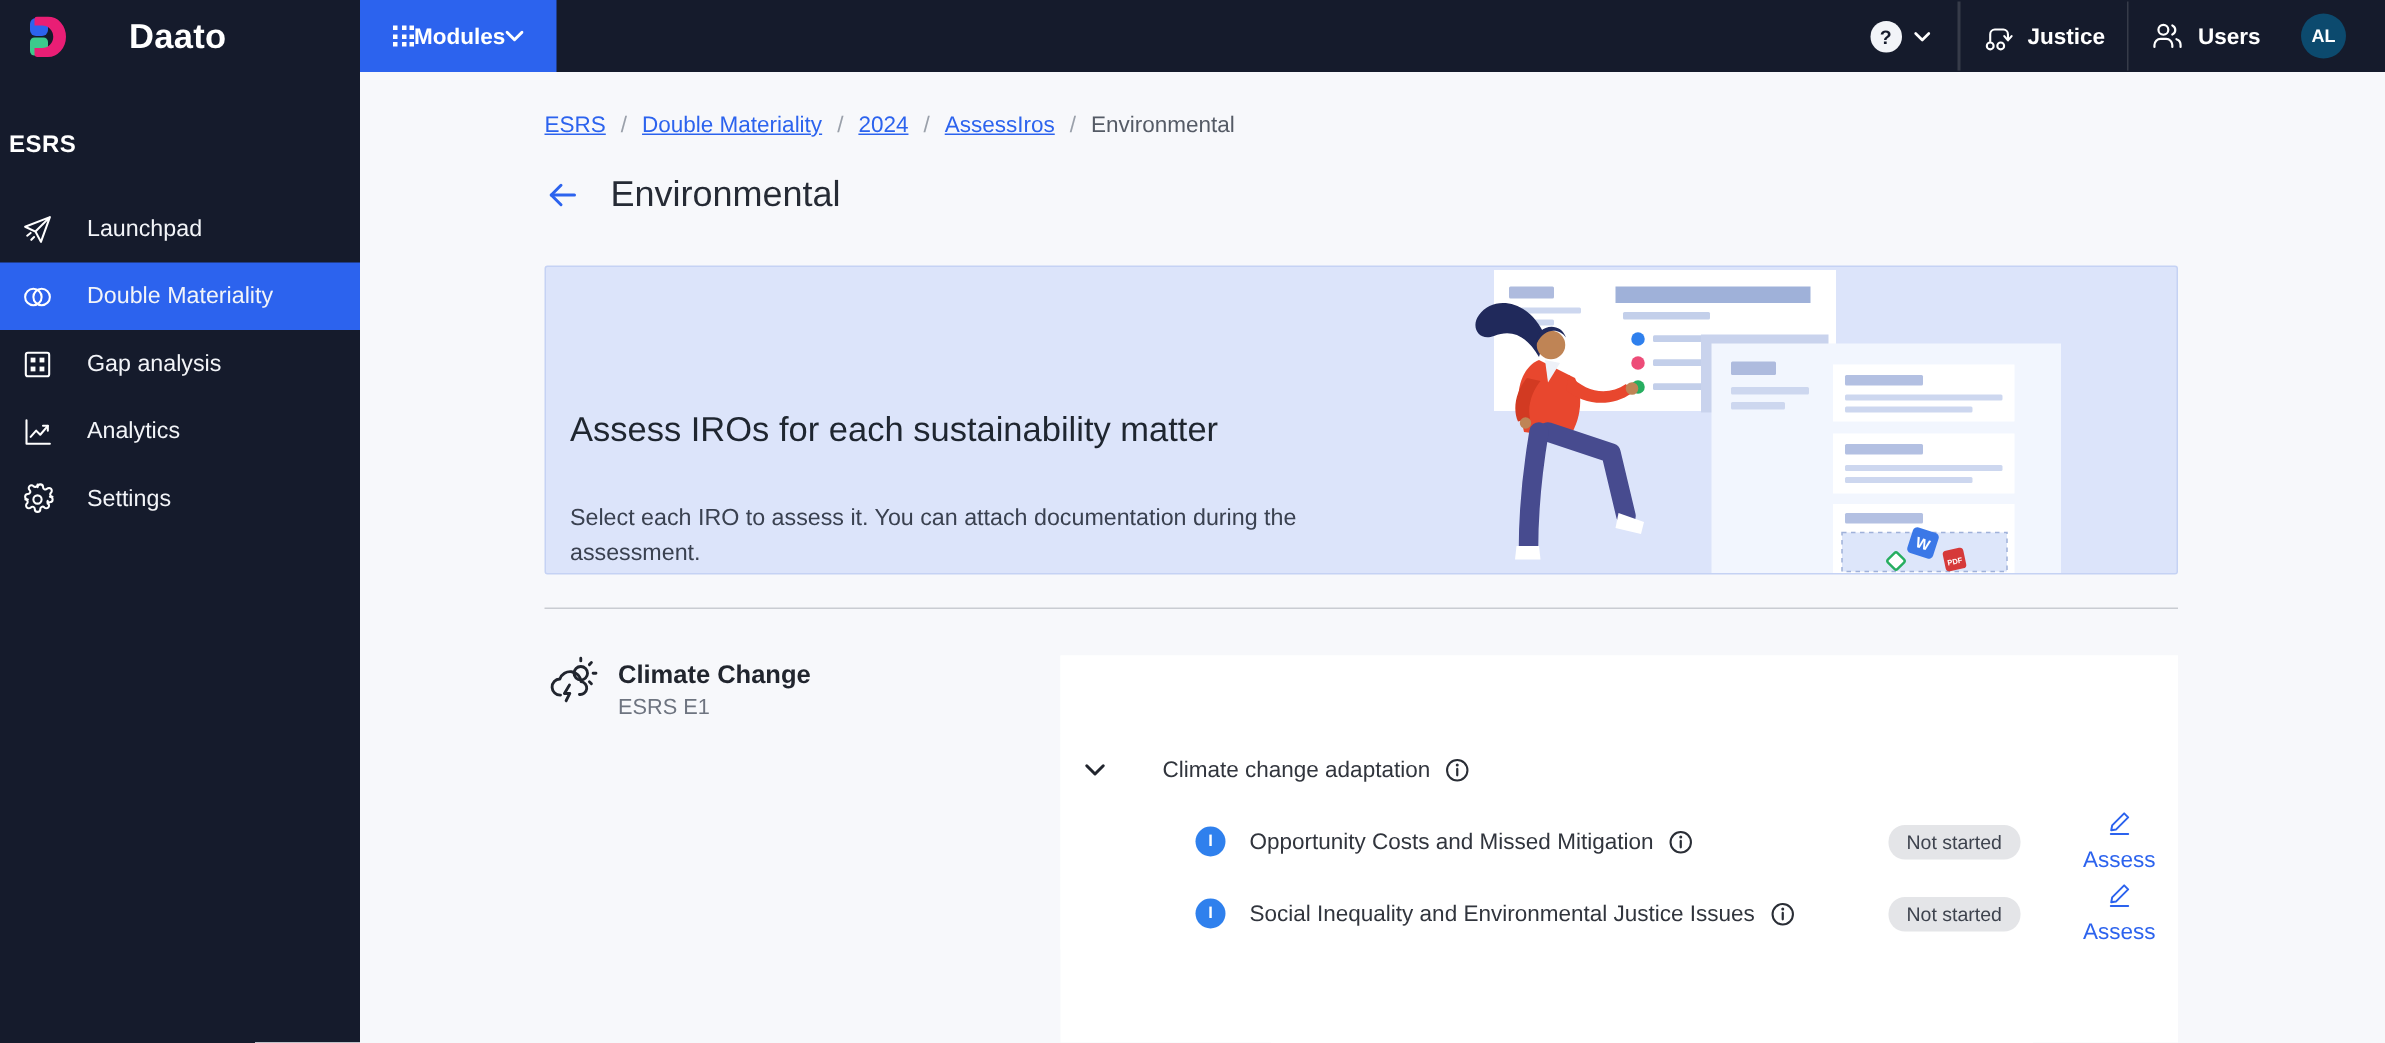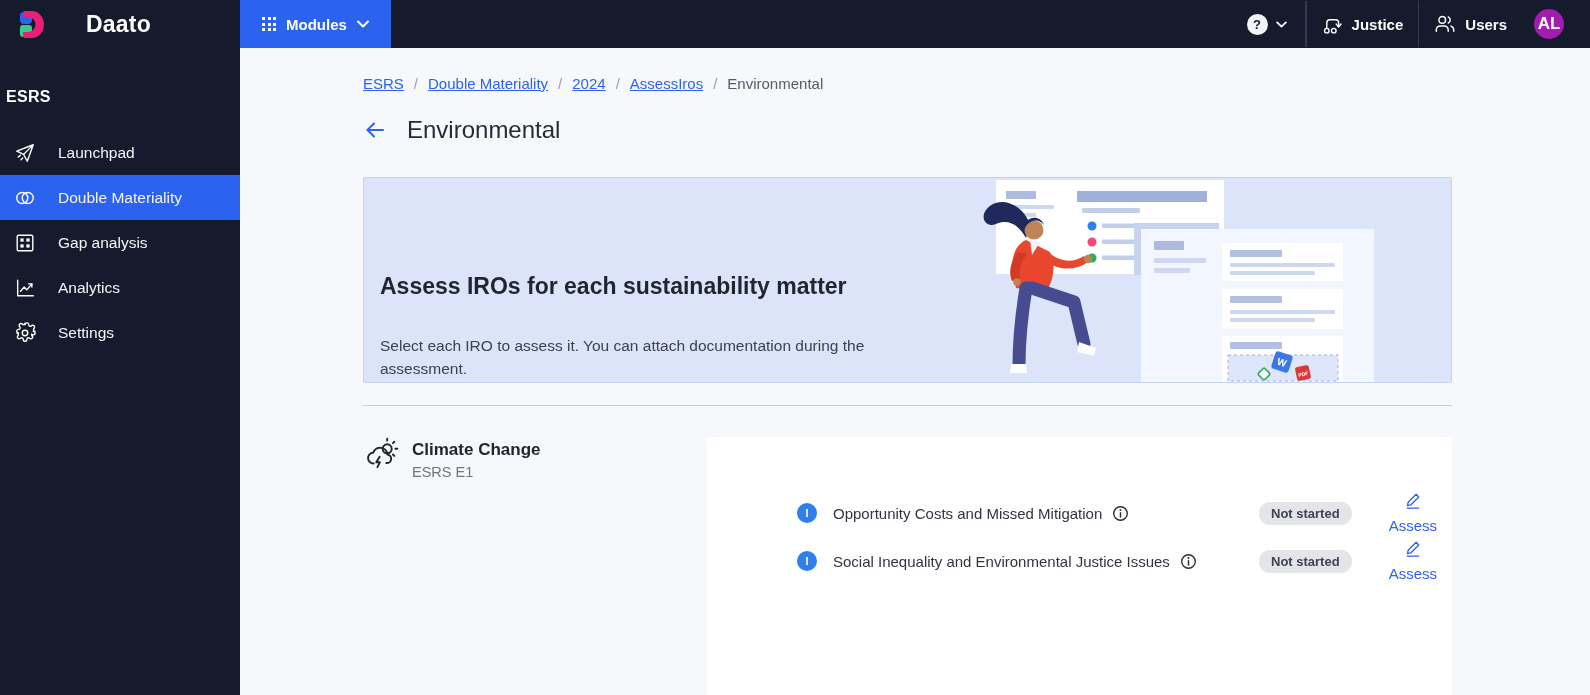"Modules" .modules-btn { gap: 10px -> none }
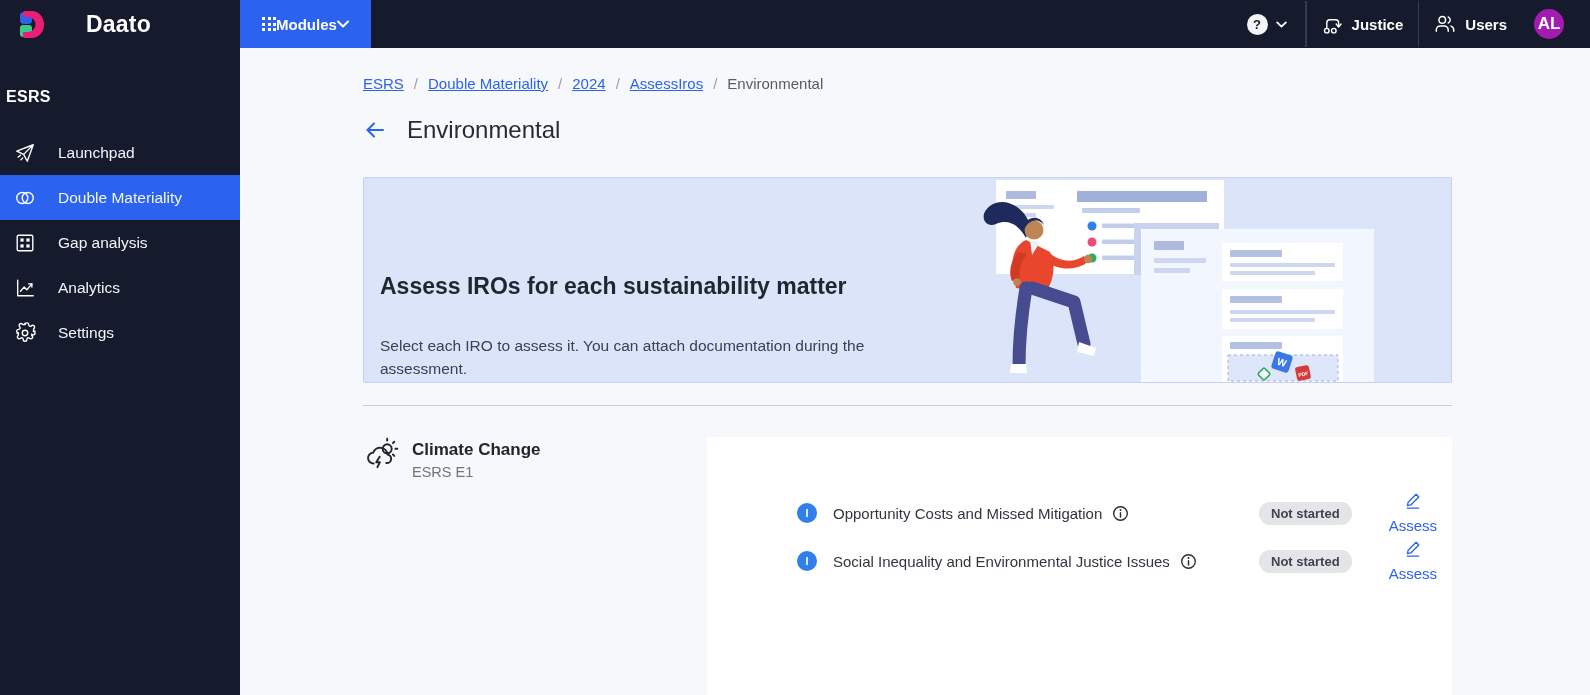"AL" .avatar { background: #a21caf -> #0c4a6e; font-size: 17px -> 12px }
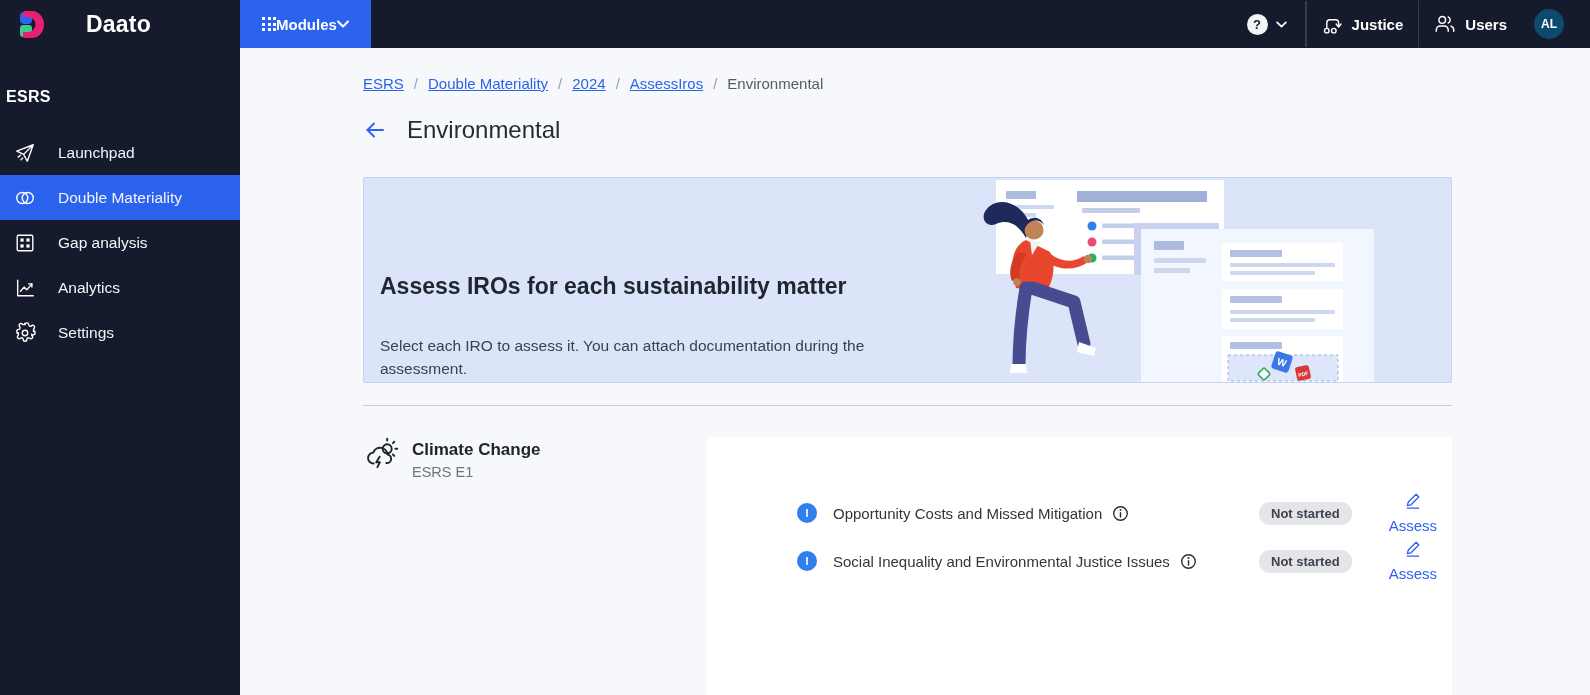"Assess IROs for each sustainability" .banner-title { font-weight: 700 -> 400 }
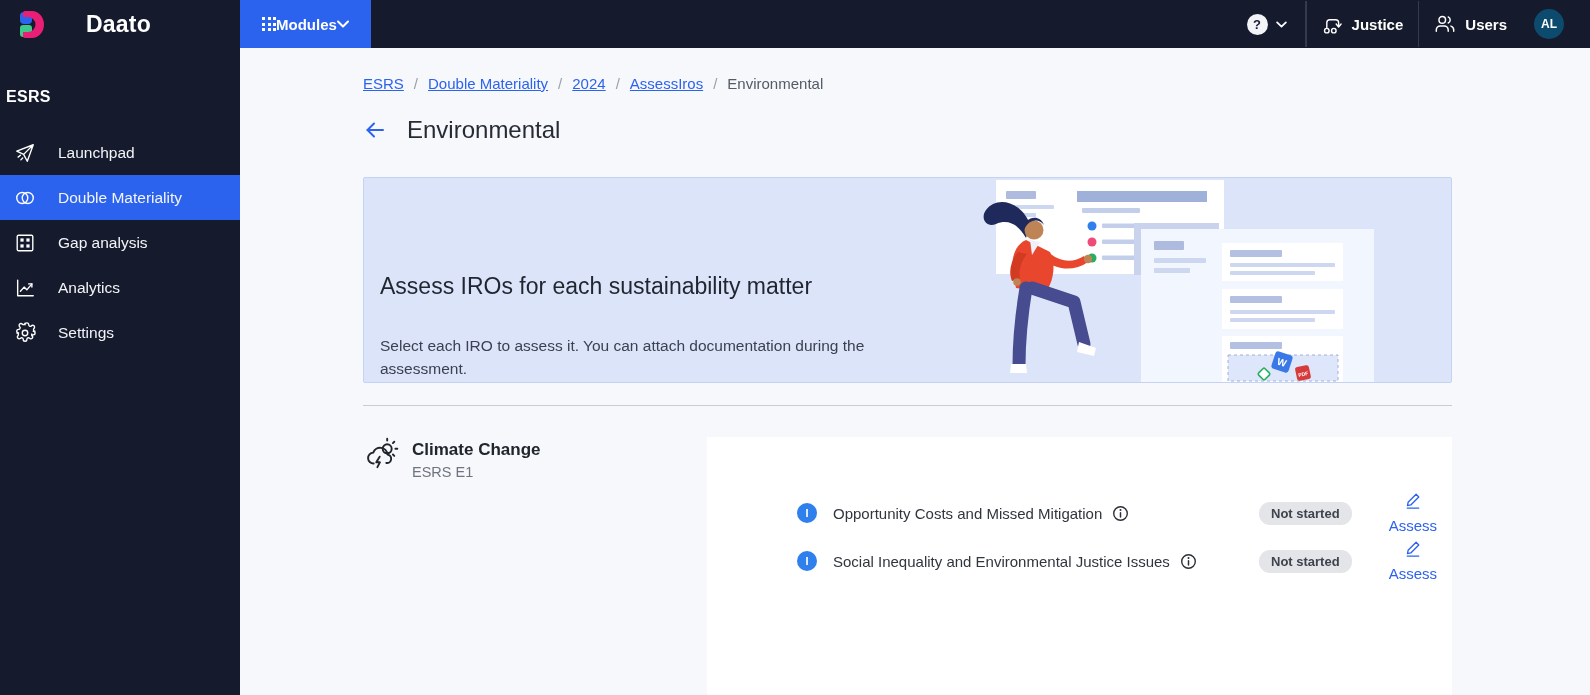"Climate change adaptation" div.t-row { html: none -> <div> <div> <span> <svg> <polyline></polyline> </svg> </span> <span>Climate change adaptation</span> <span> <svg> <circle></circle> <line></line> <circle></circle> </svg> </span> </div> <div></div> <div></div> </div> }
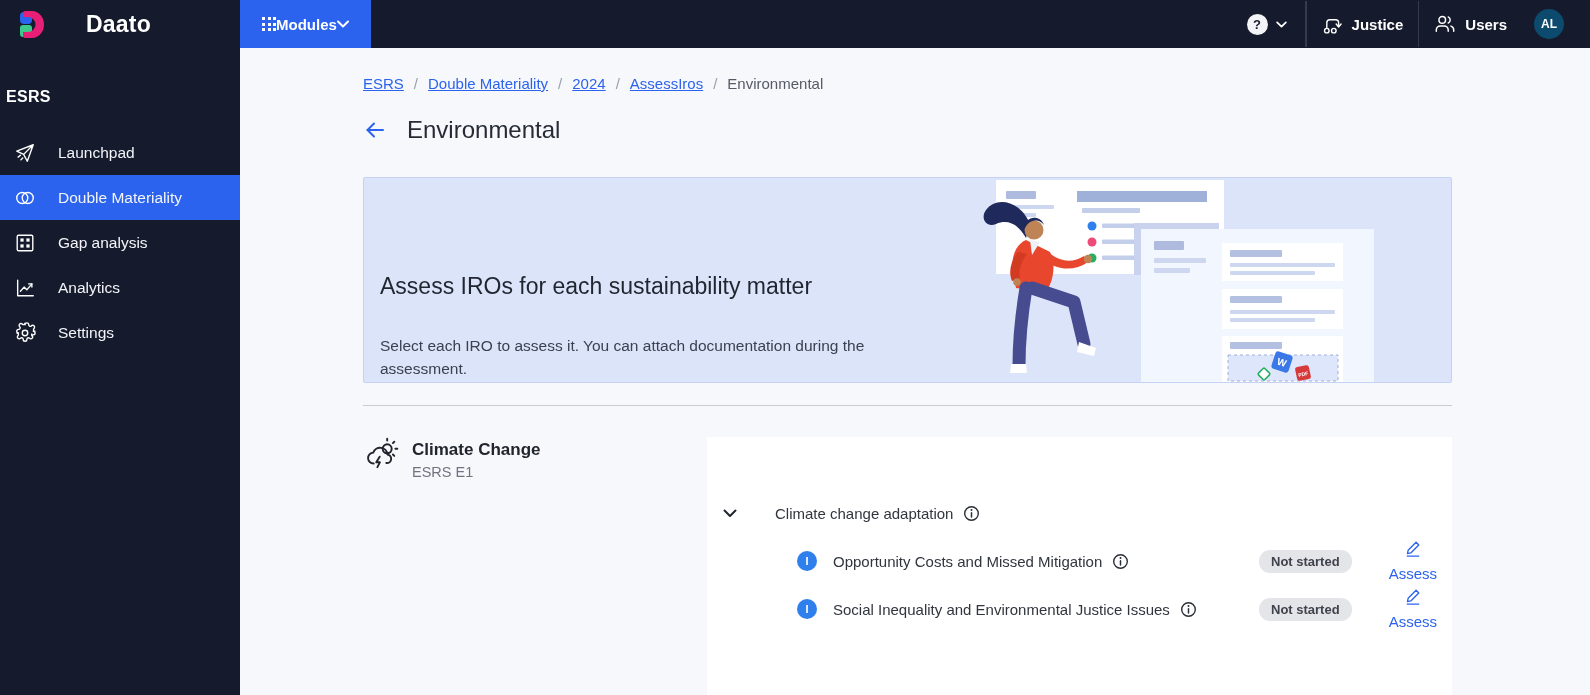"Not started" .status-badge { font-weight: 700 -> 400 }
